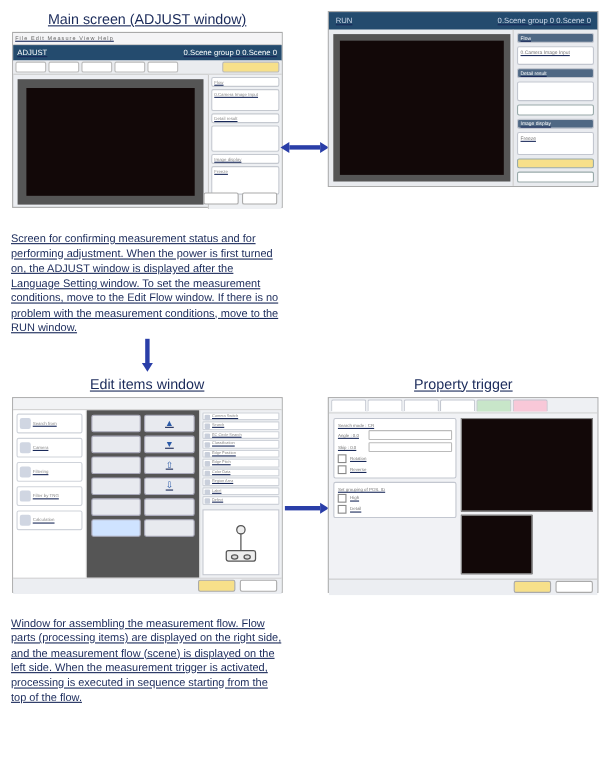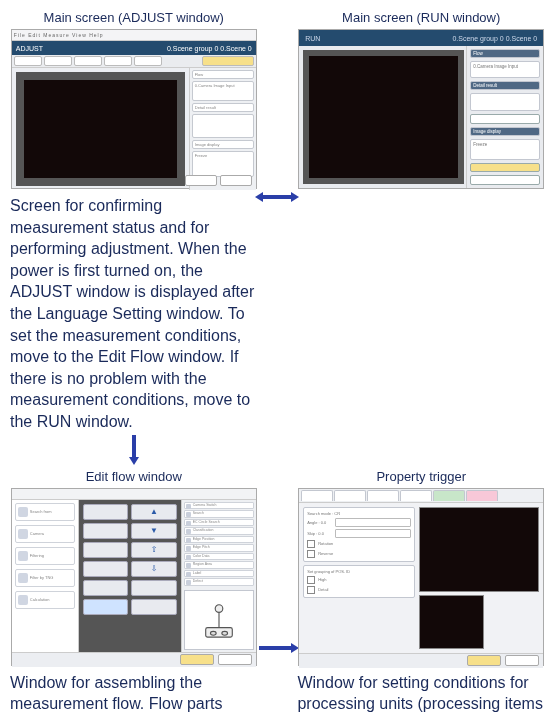"Main screen (ADJUST window)" .row { text-decoration: none -> underline }
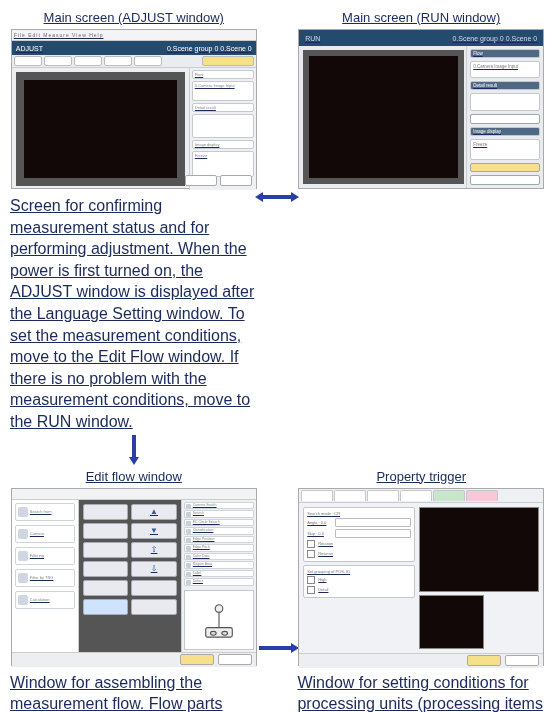"Main screen (RUN window)" div.title { html: <div>Main screen (RUN window)</div> -> none }
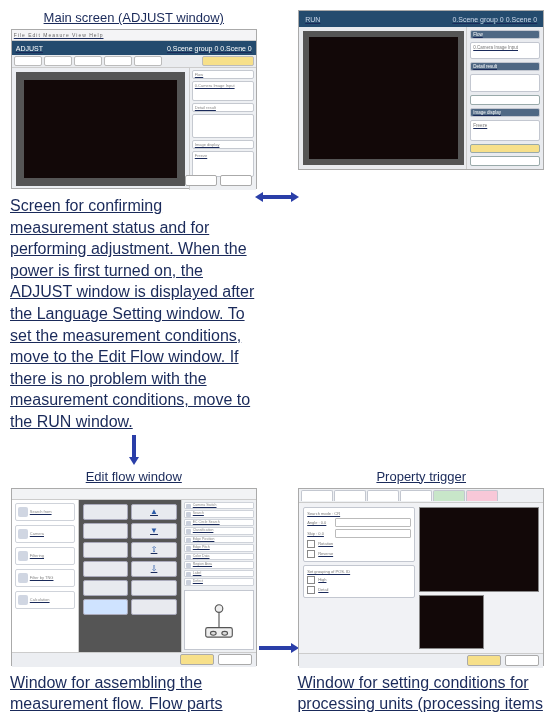"Screen for confirming measurement status" .desc { font-size: 16px -> 10px; margin-top: 6px -> 22px }
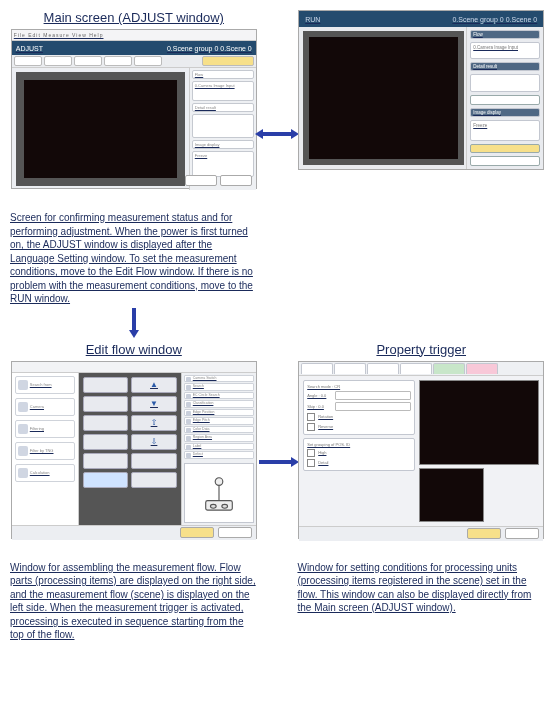"Edit flow window" div.title { text: flow -> items }
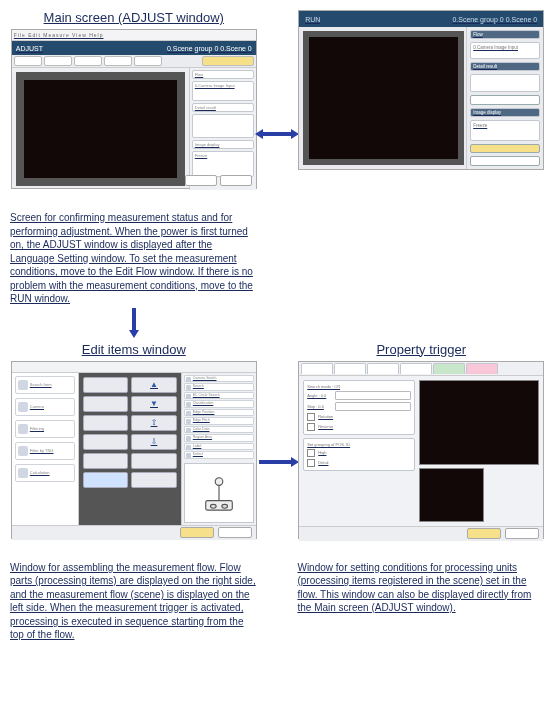"Window for setting conditions for" div.desc { html: <div>Window for setting conditions for processing units (processing items registered in the scene) set in the flow. This window can also be displayed directly from the Main screen (ADJUST window).</div> -> none }
